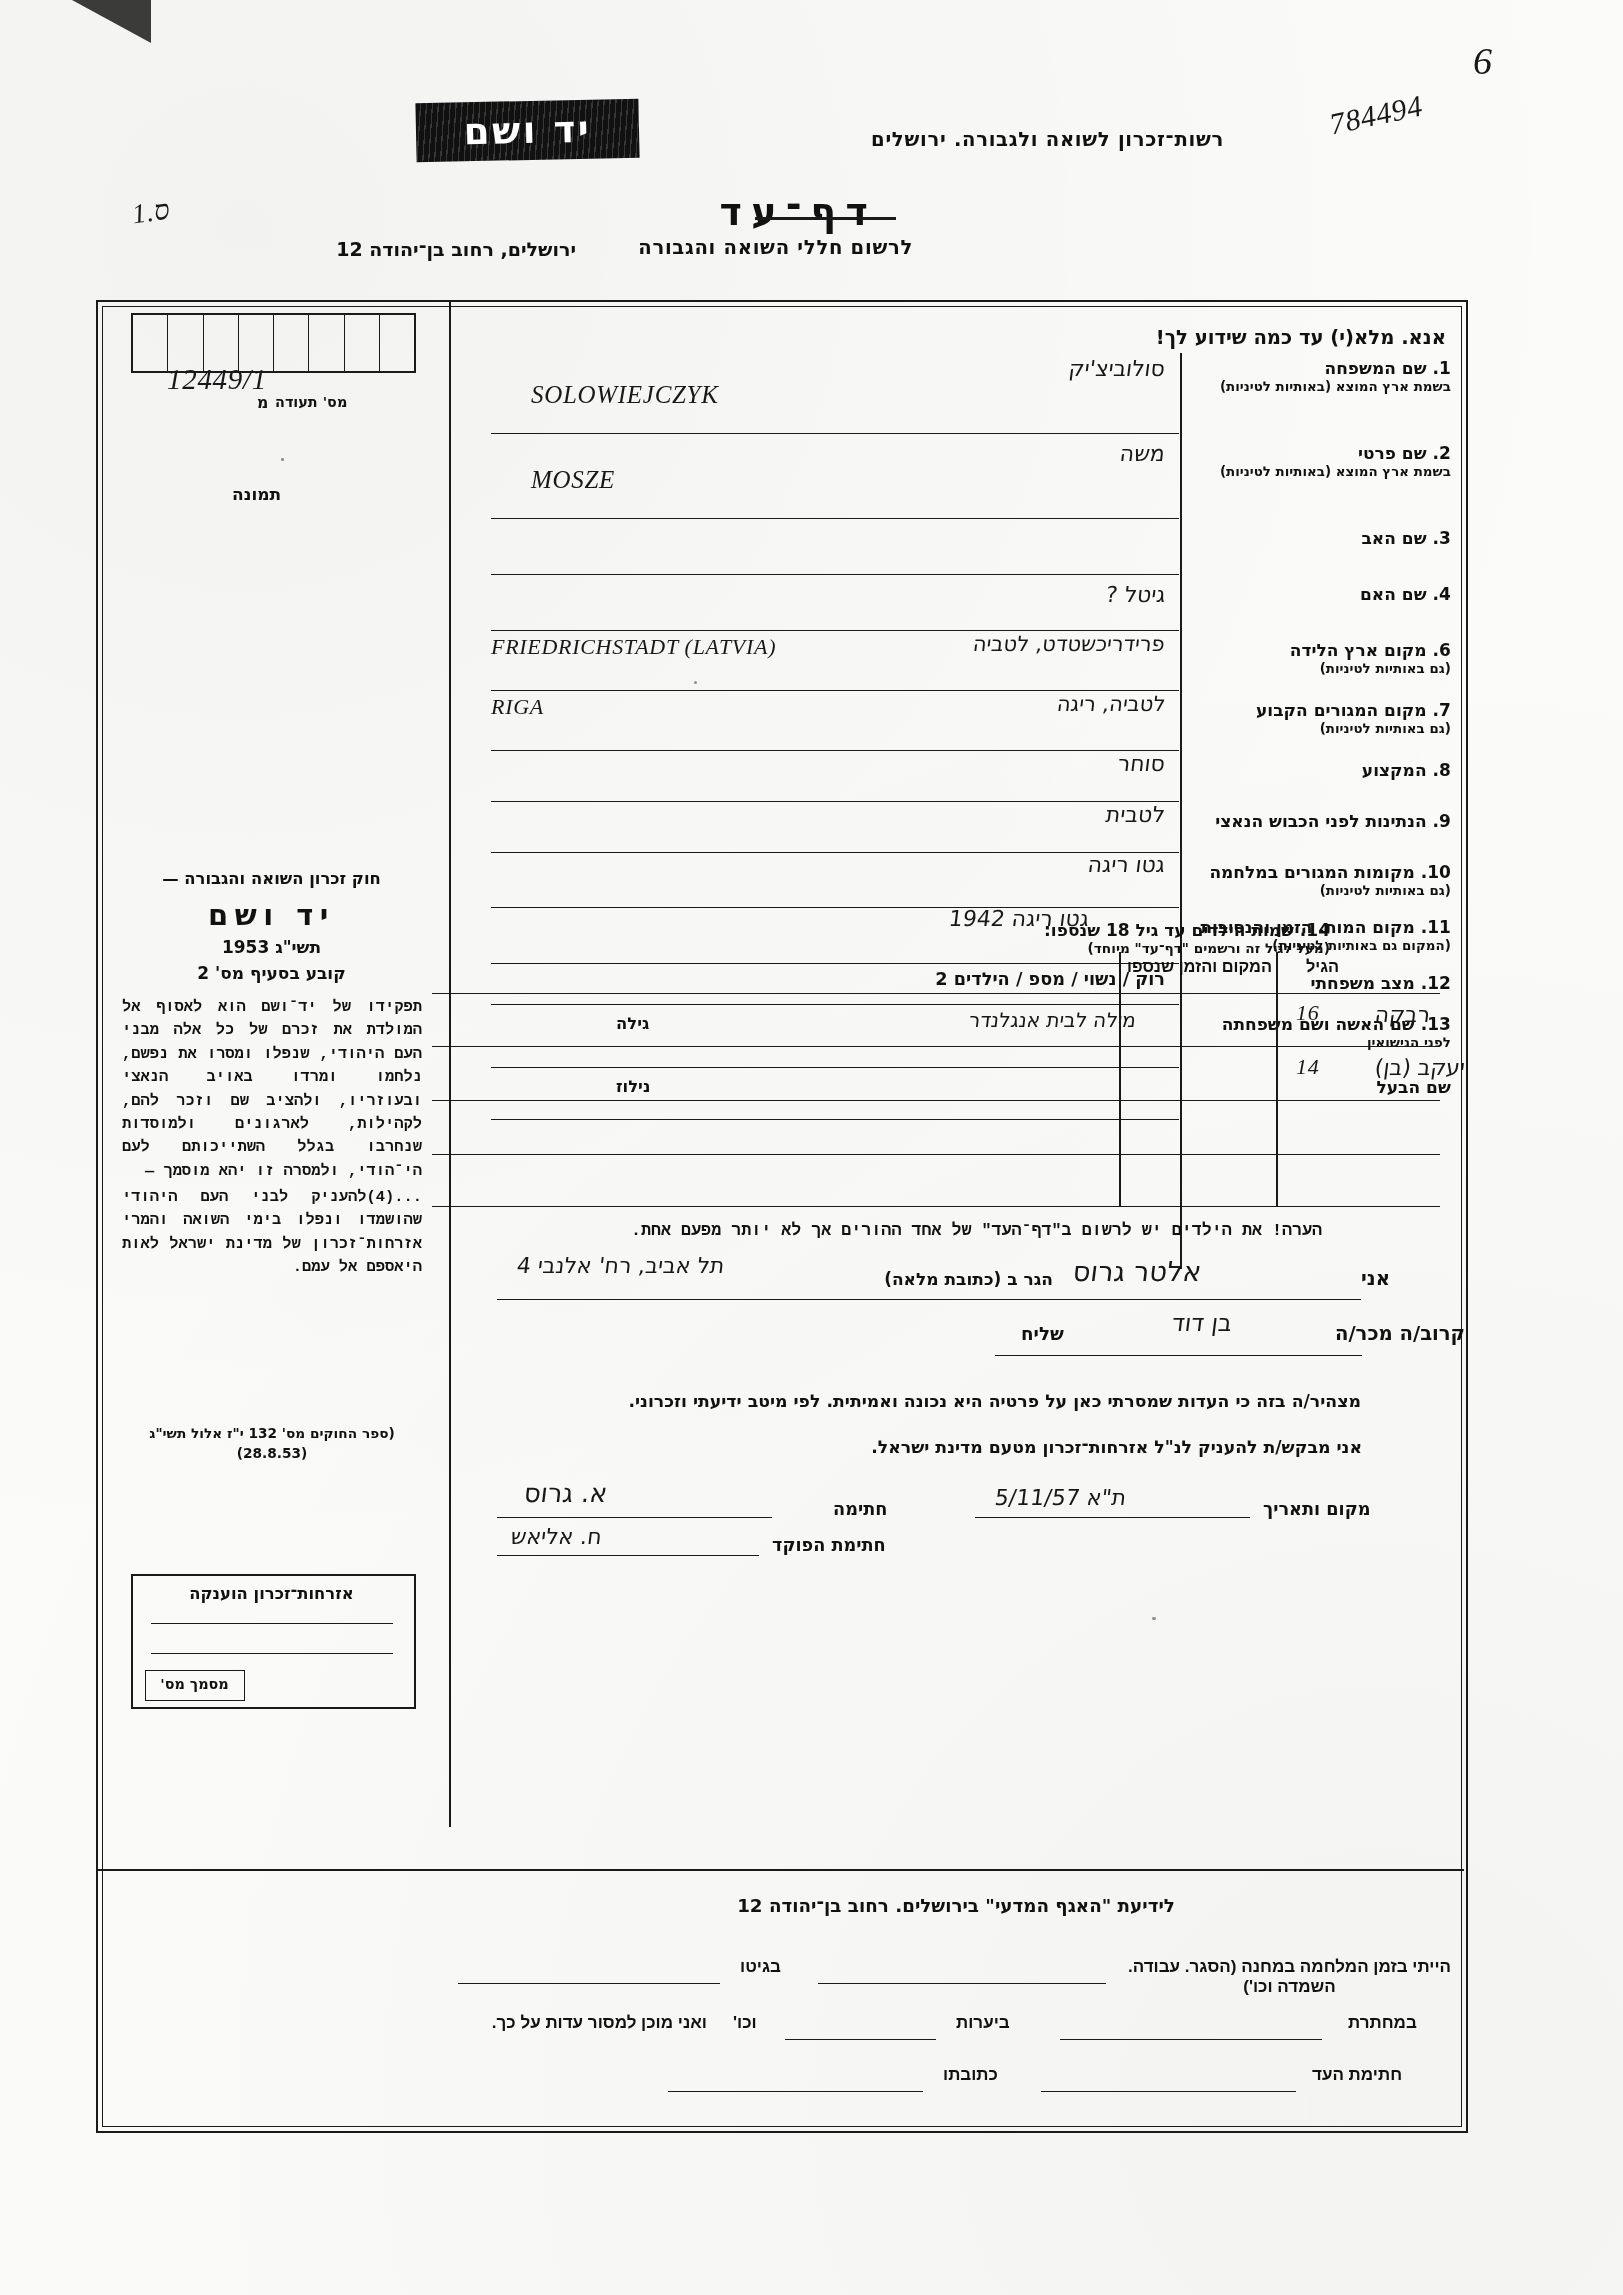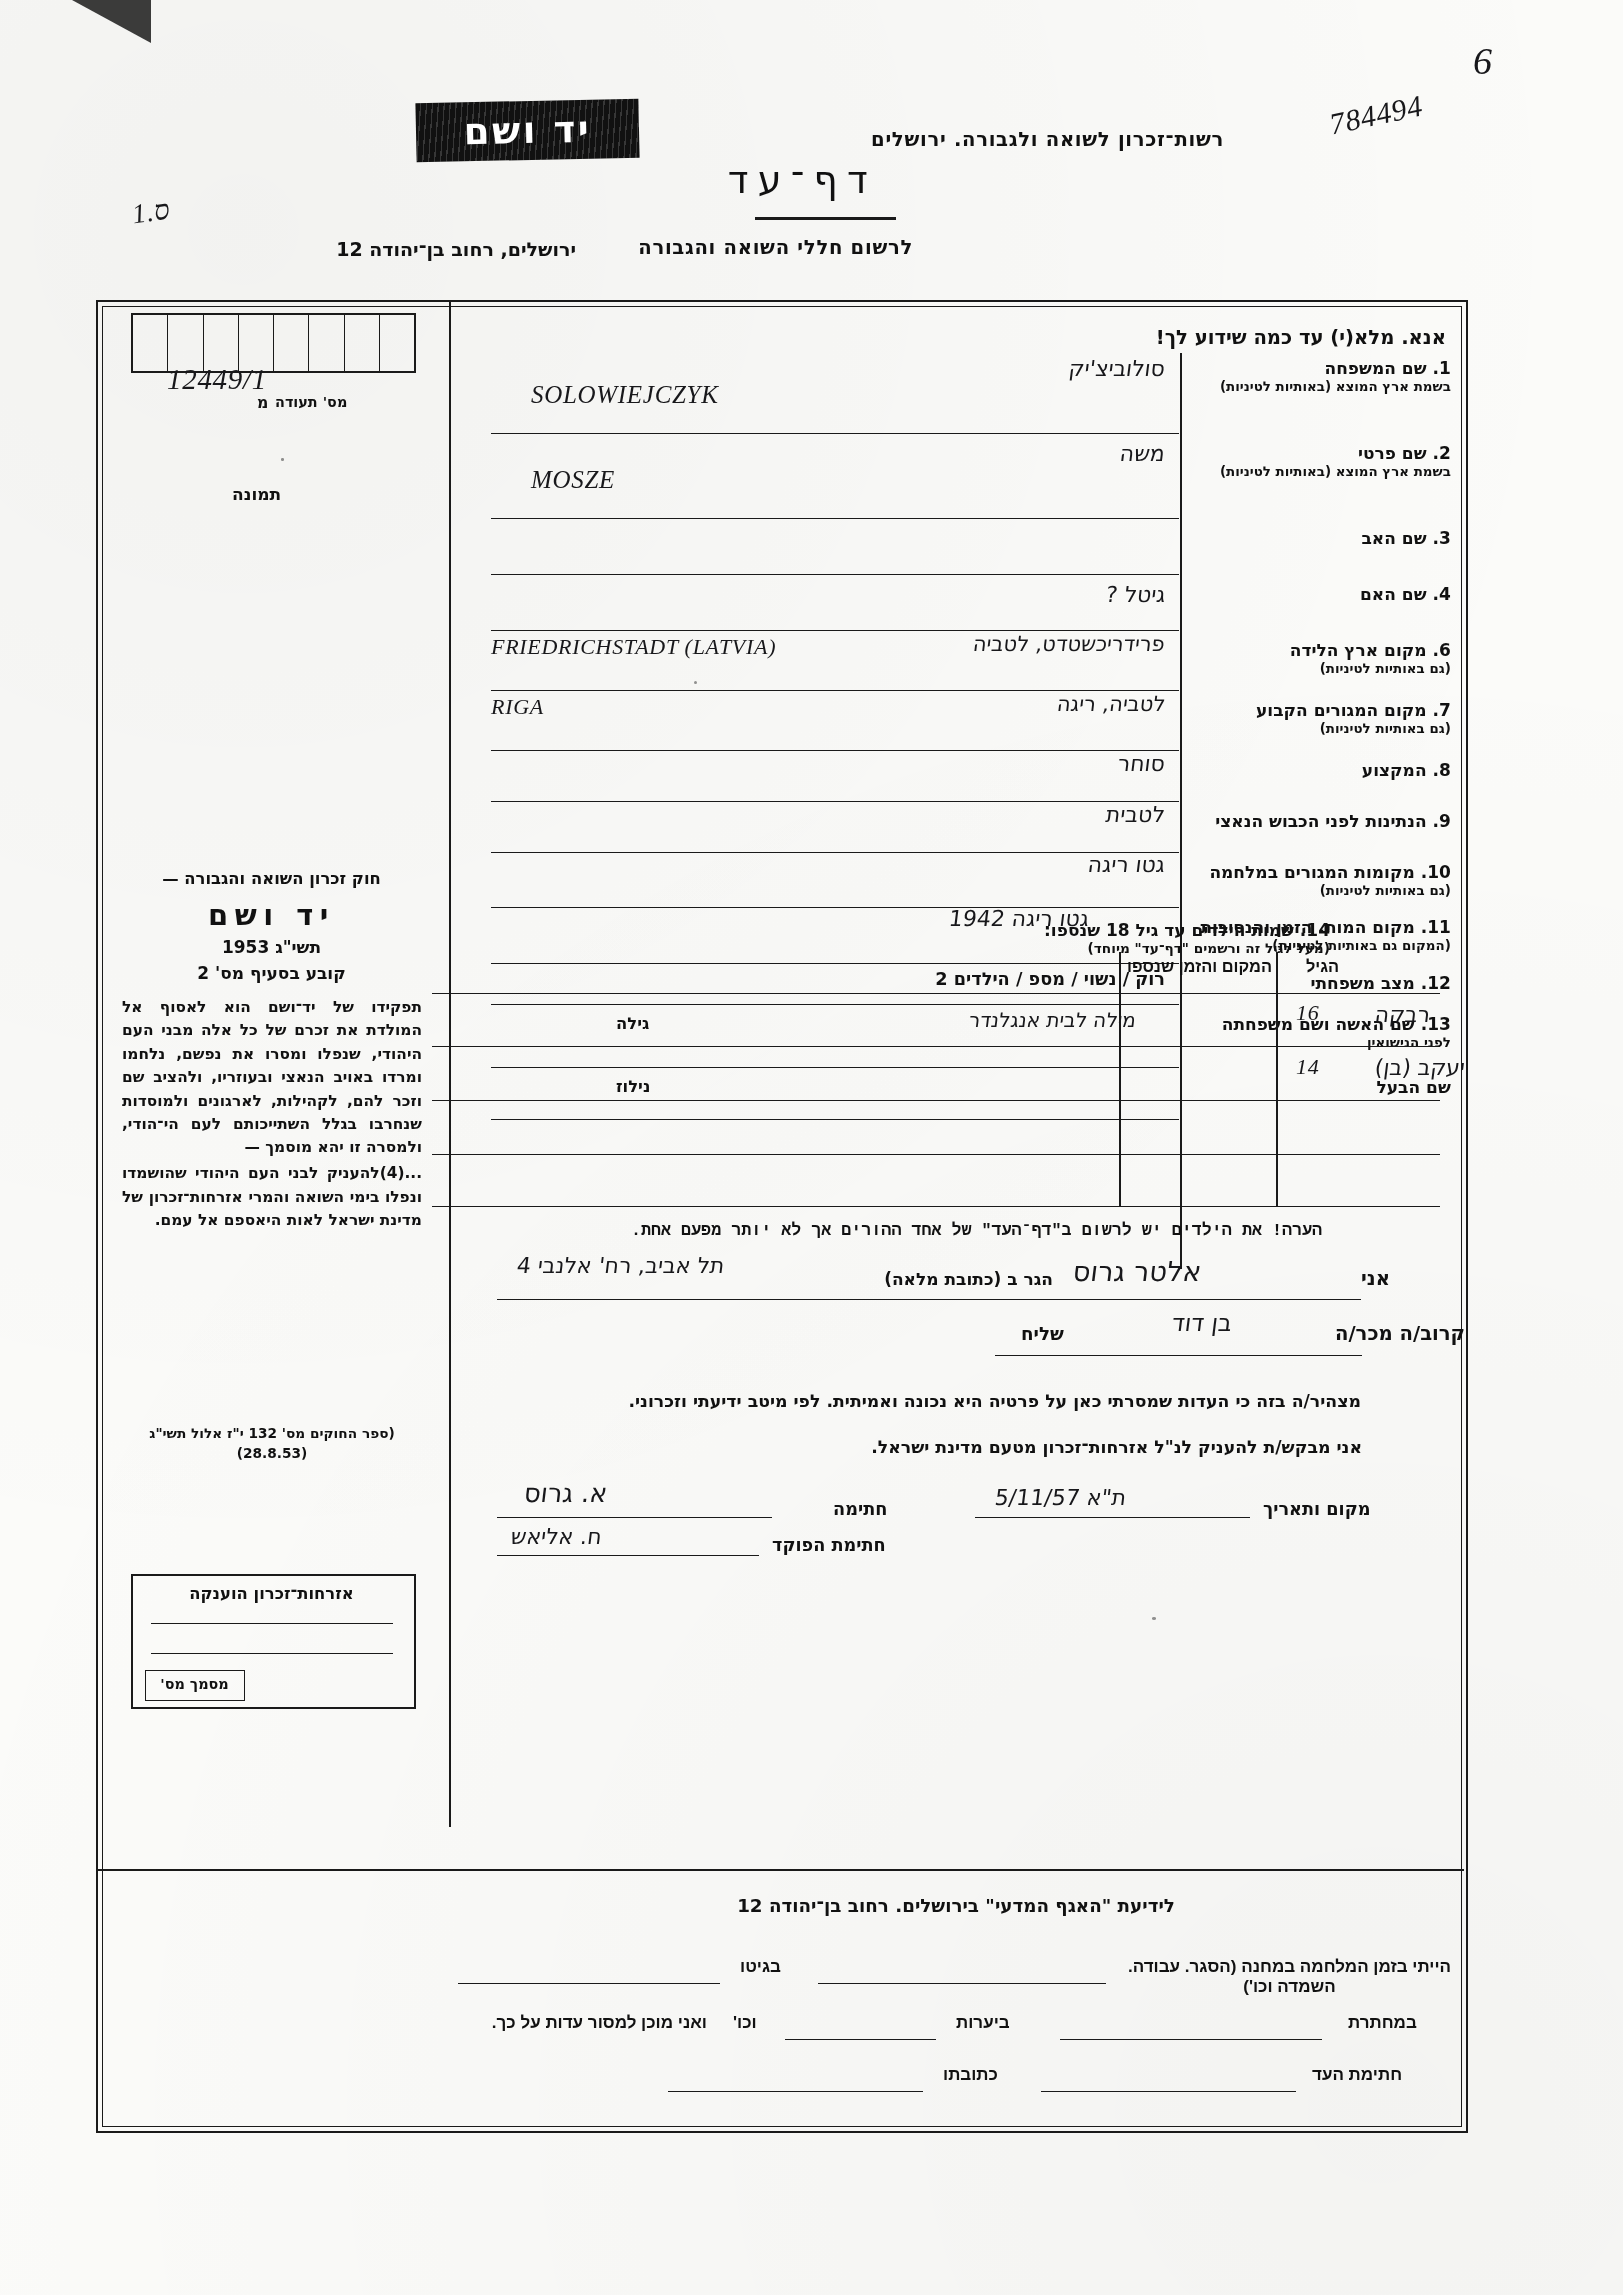"דף־עד" #daf-ed { font-weight: normal -> bold; top: 158px -> 190px }
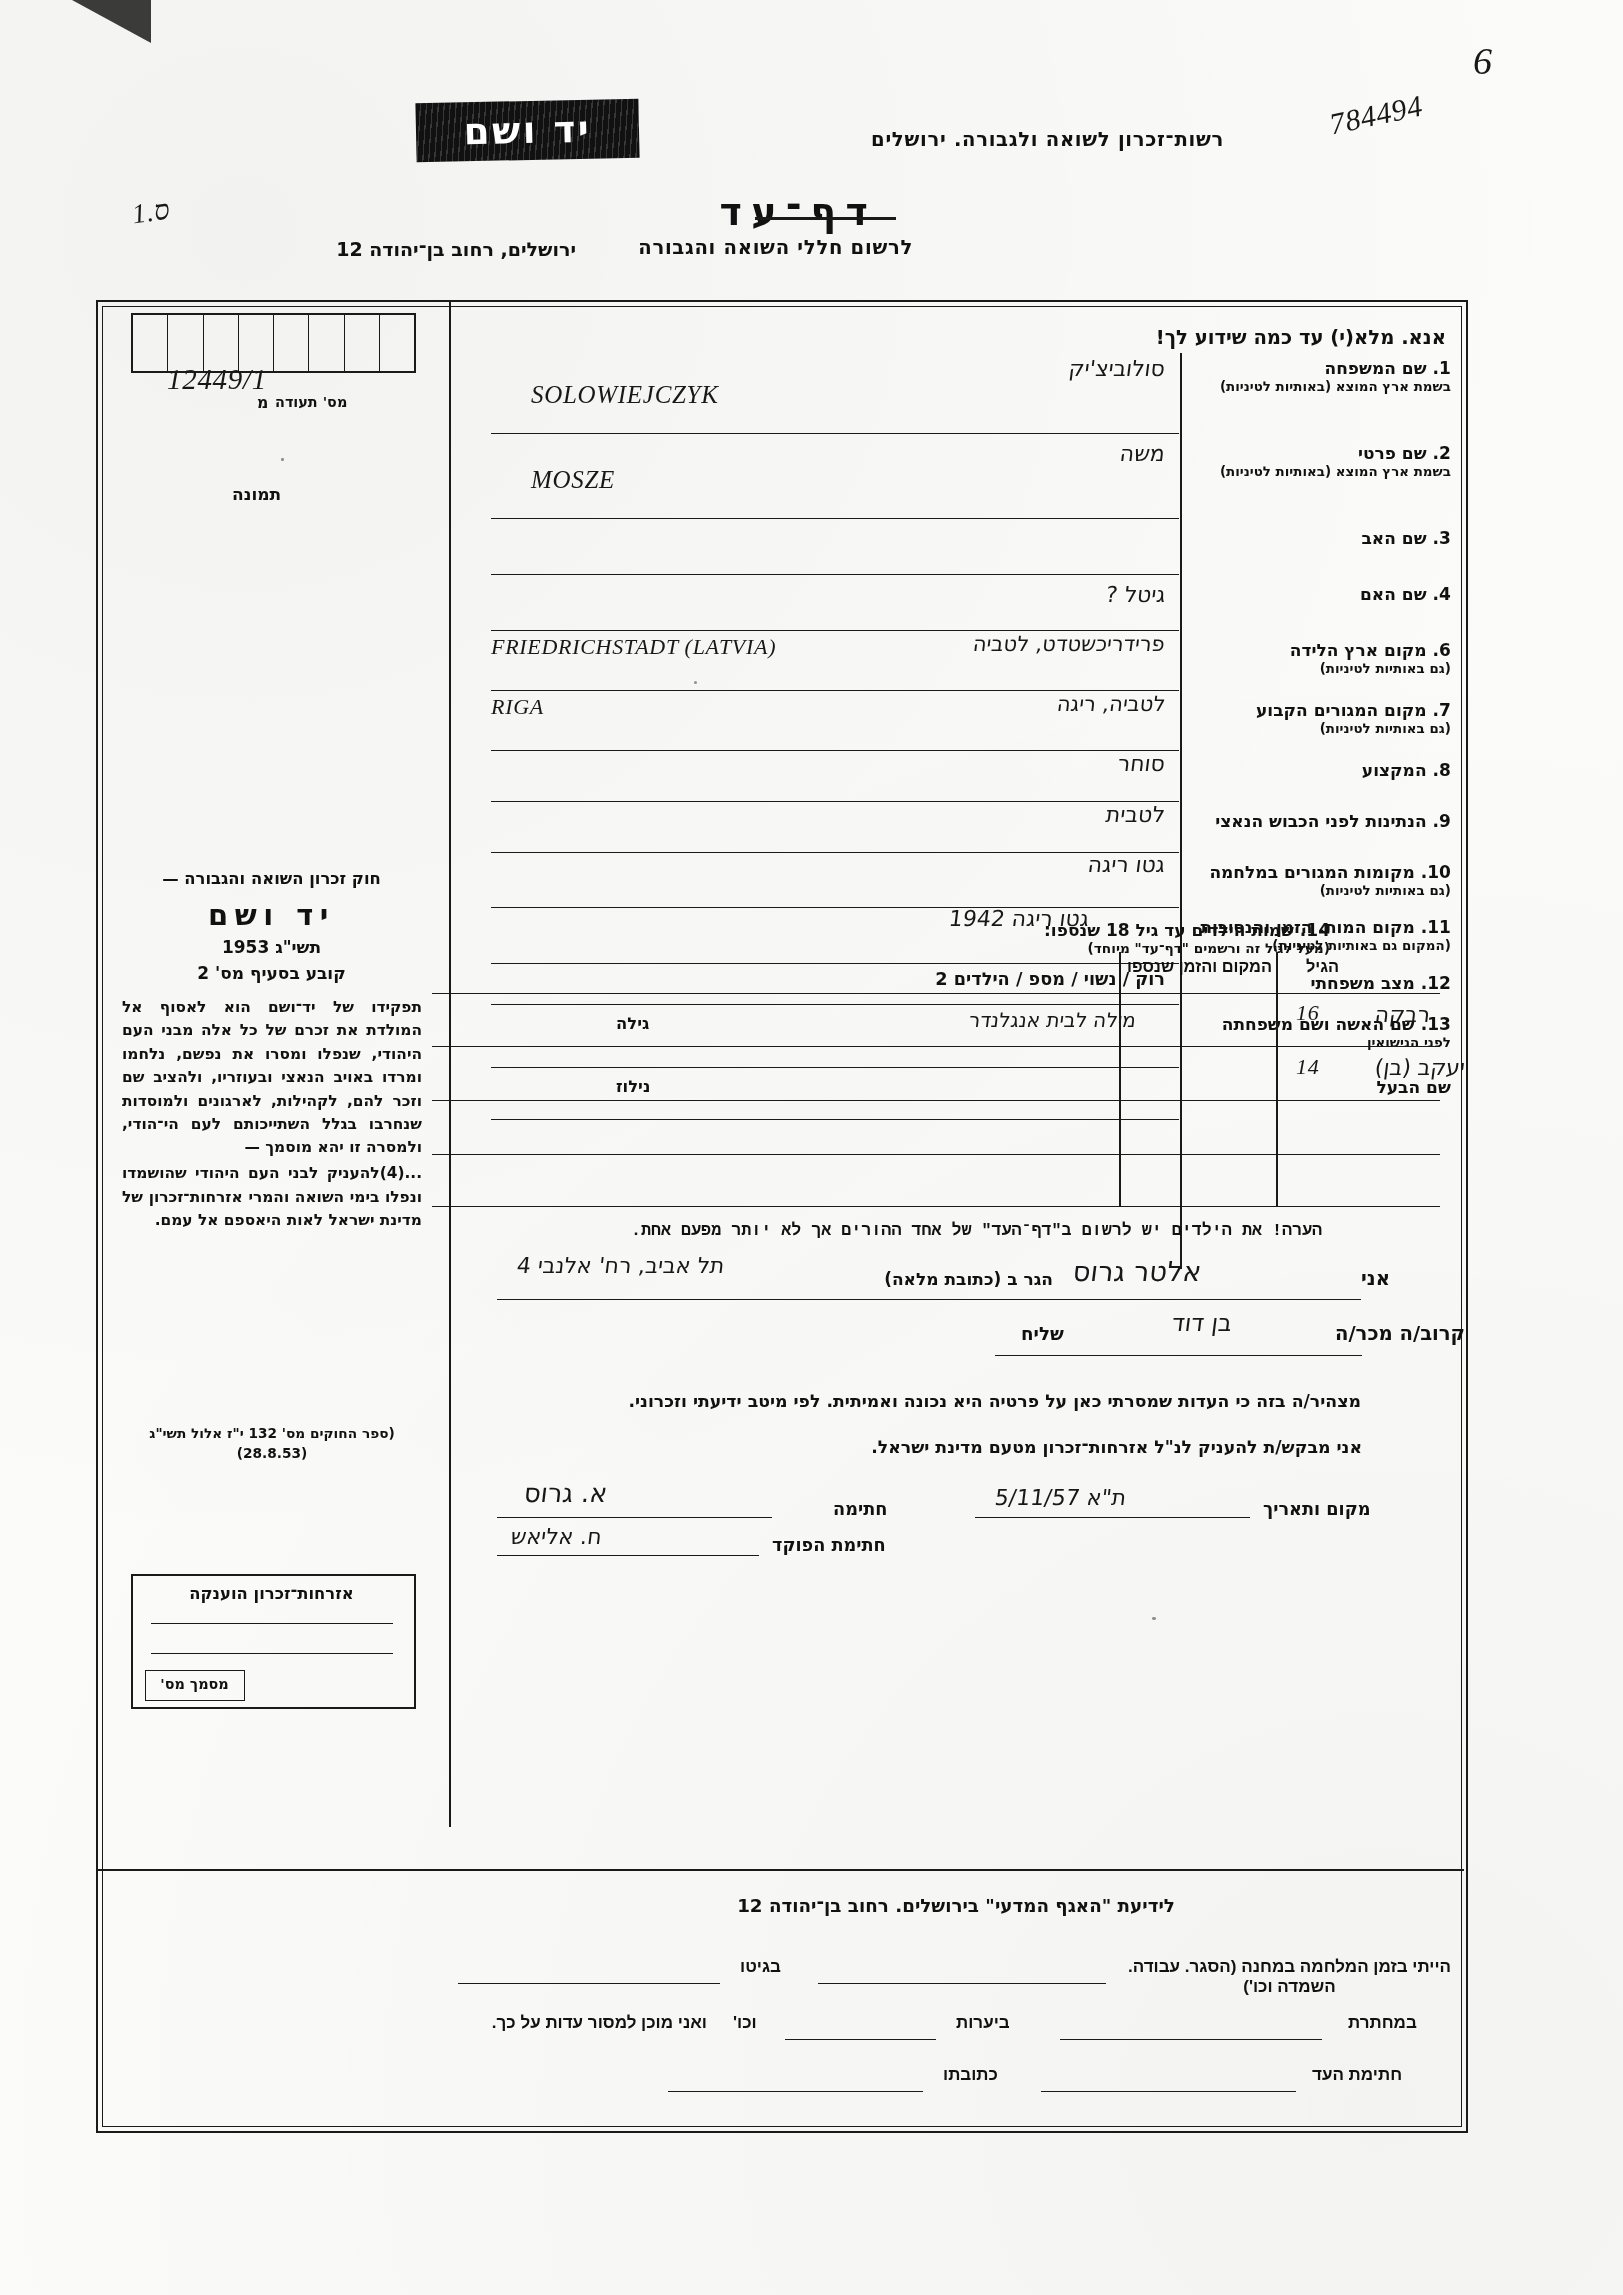"תפקידו של יד־ושם הוא לאסוף" #law-body { font-family: none -> Liberation Mono, monospace }
